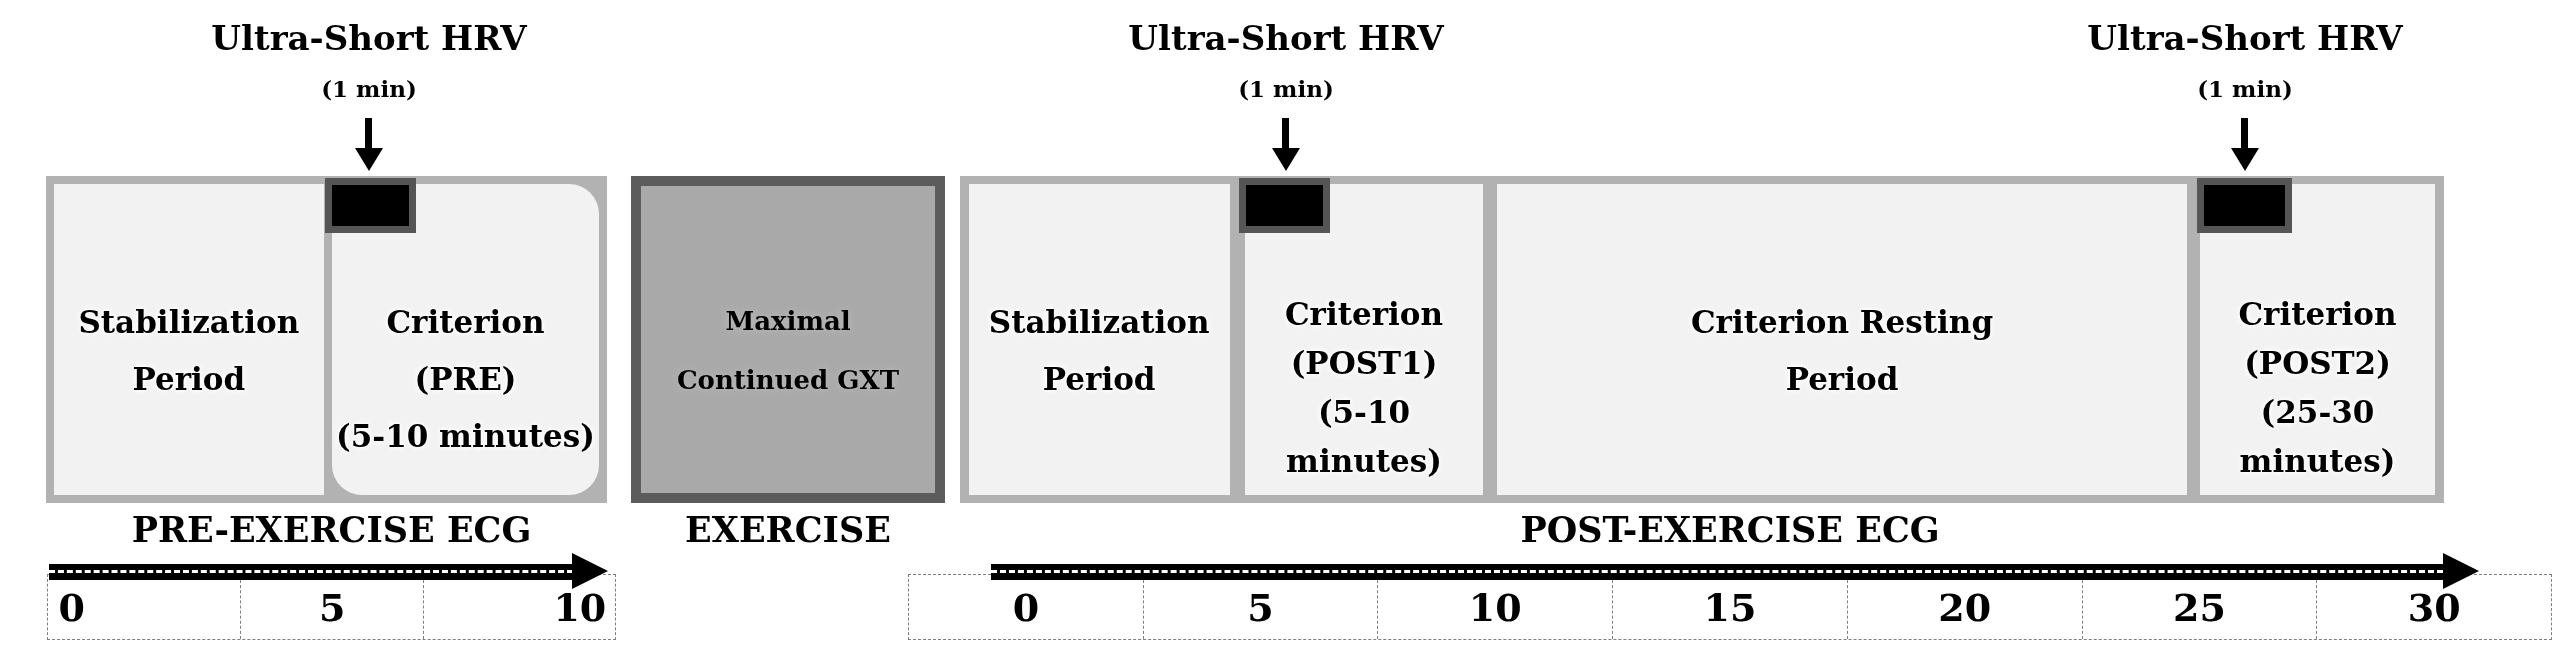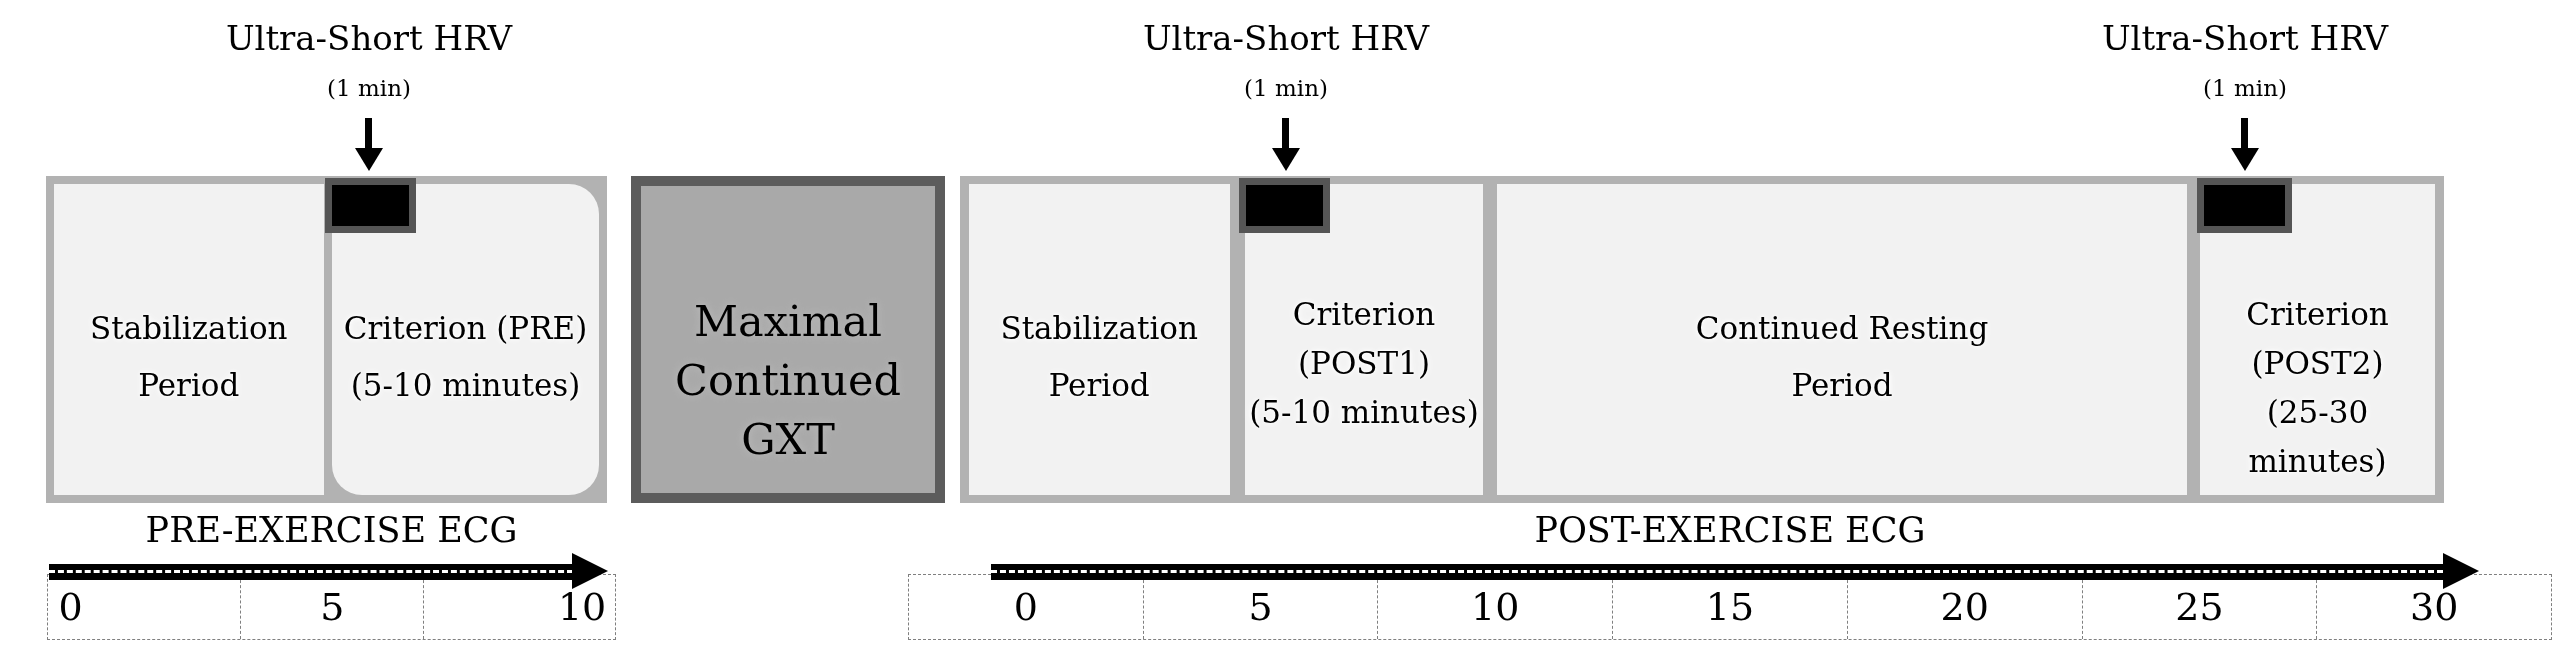"Ultra-Short HRV" .stage { font-weight: normal -> bold }
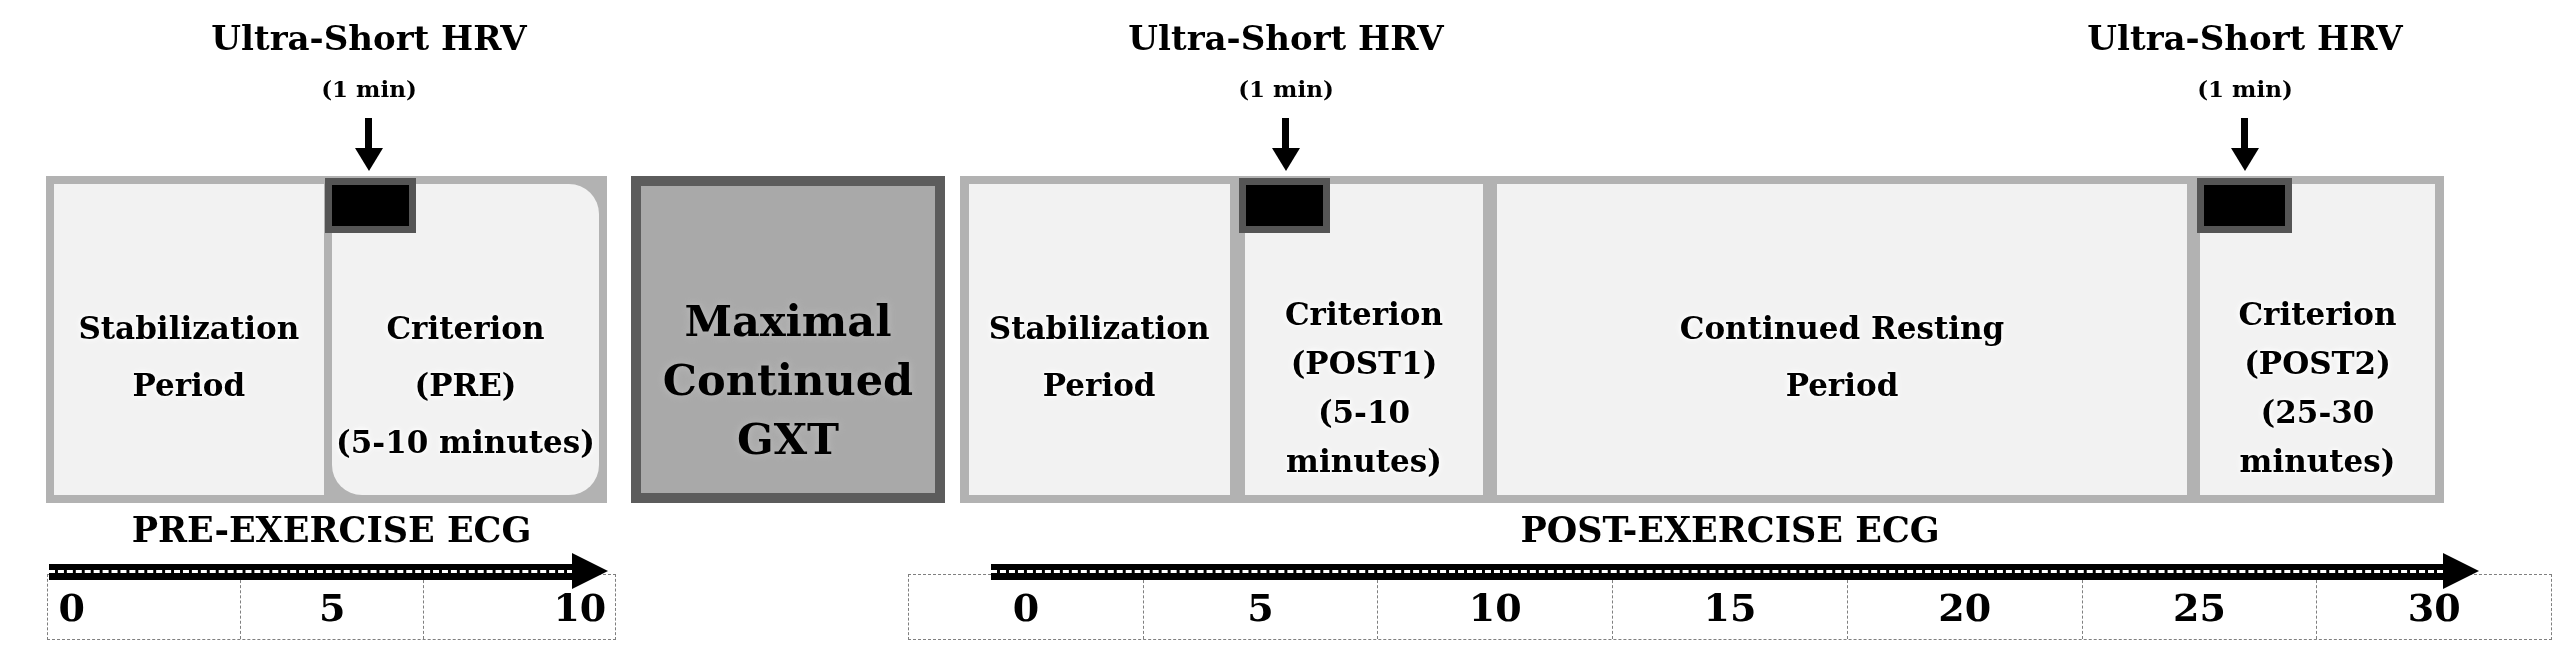"Stabilization" .ptext2 { top: 116px -> 110px }
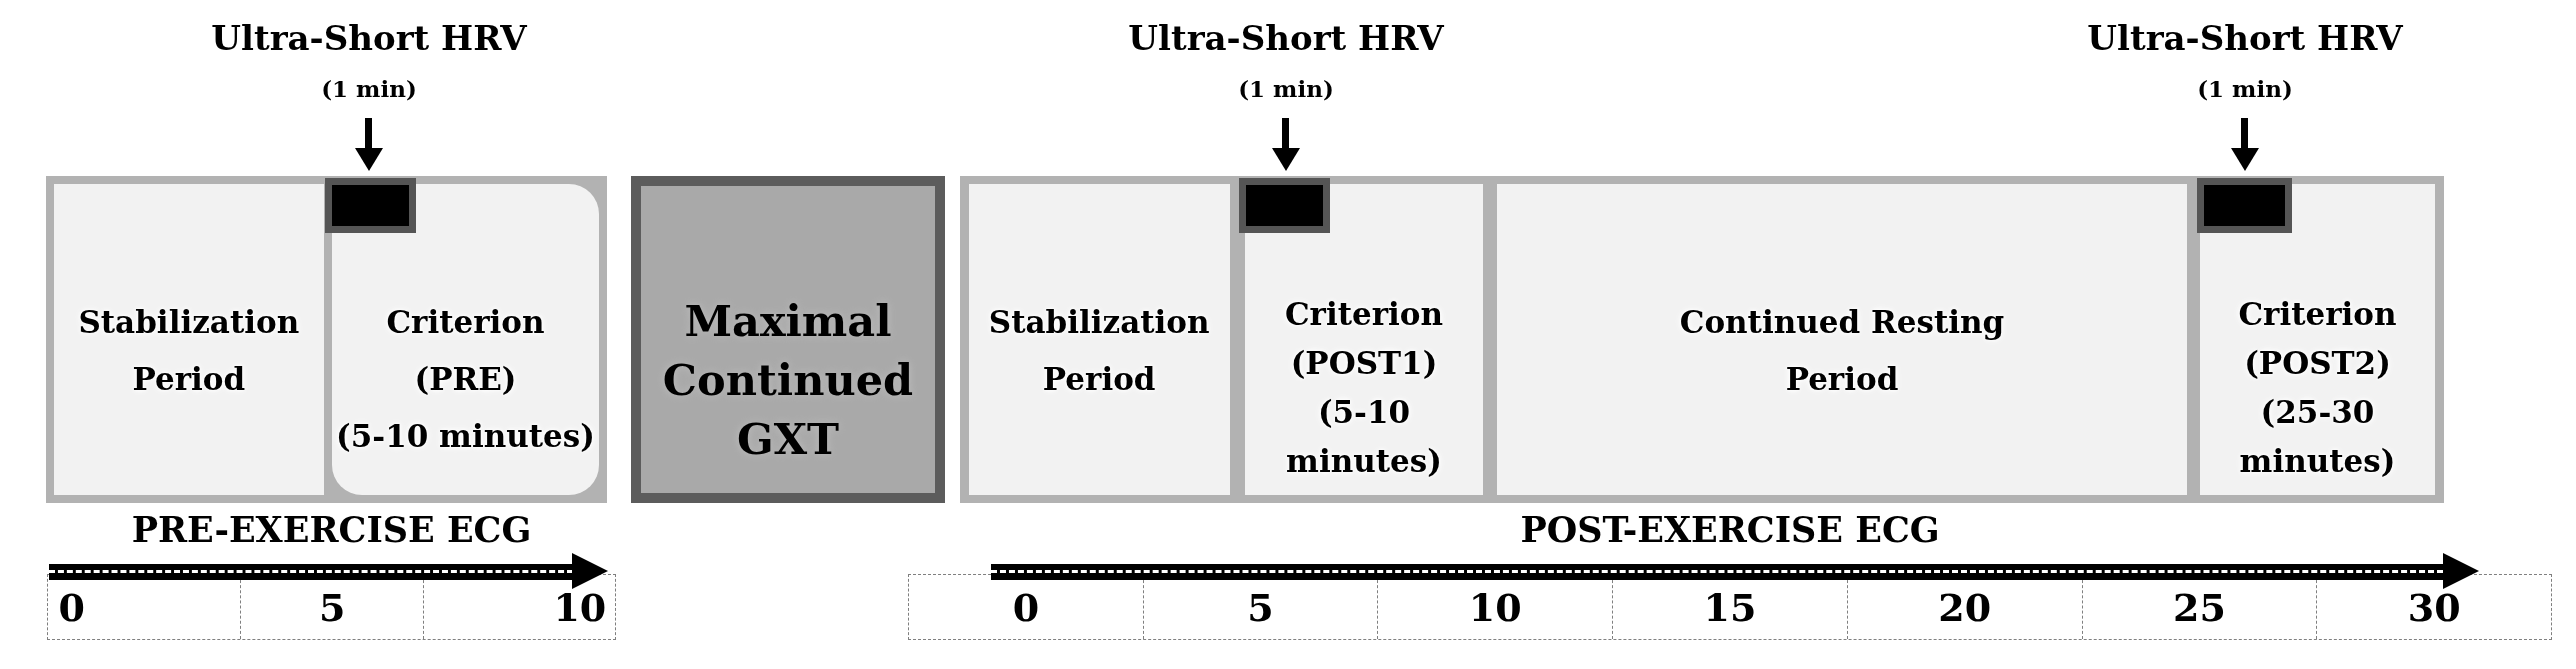"Maximal" .gxt-text { font-size: 43px -> 26px }
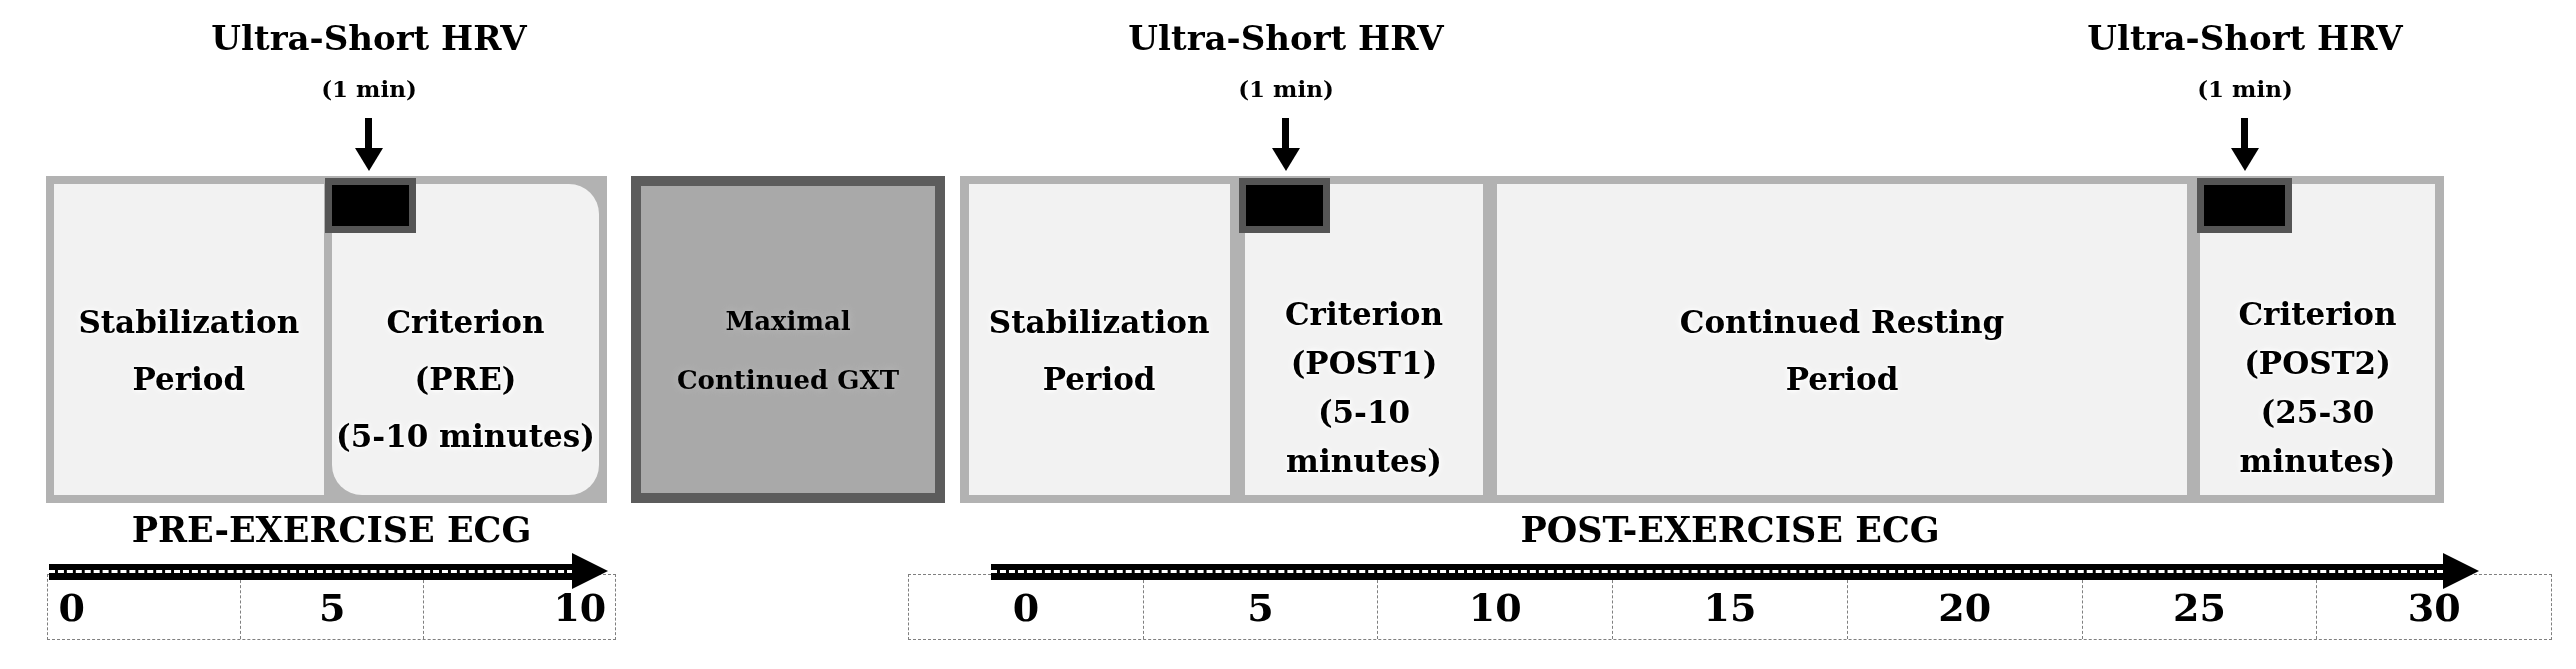"Continued Resting" div { text: Continued -> Criterion }
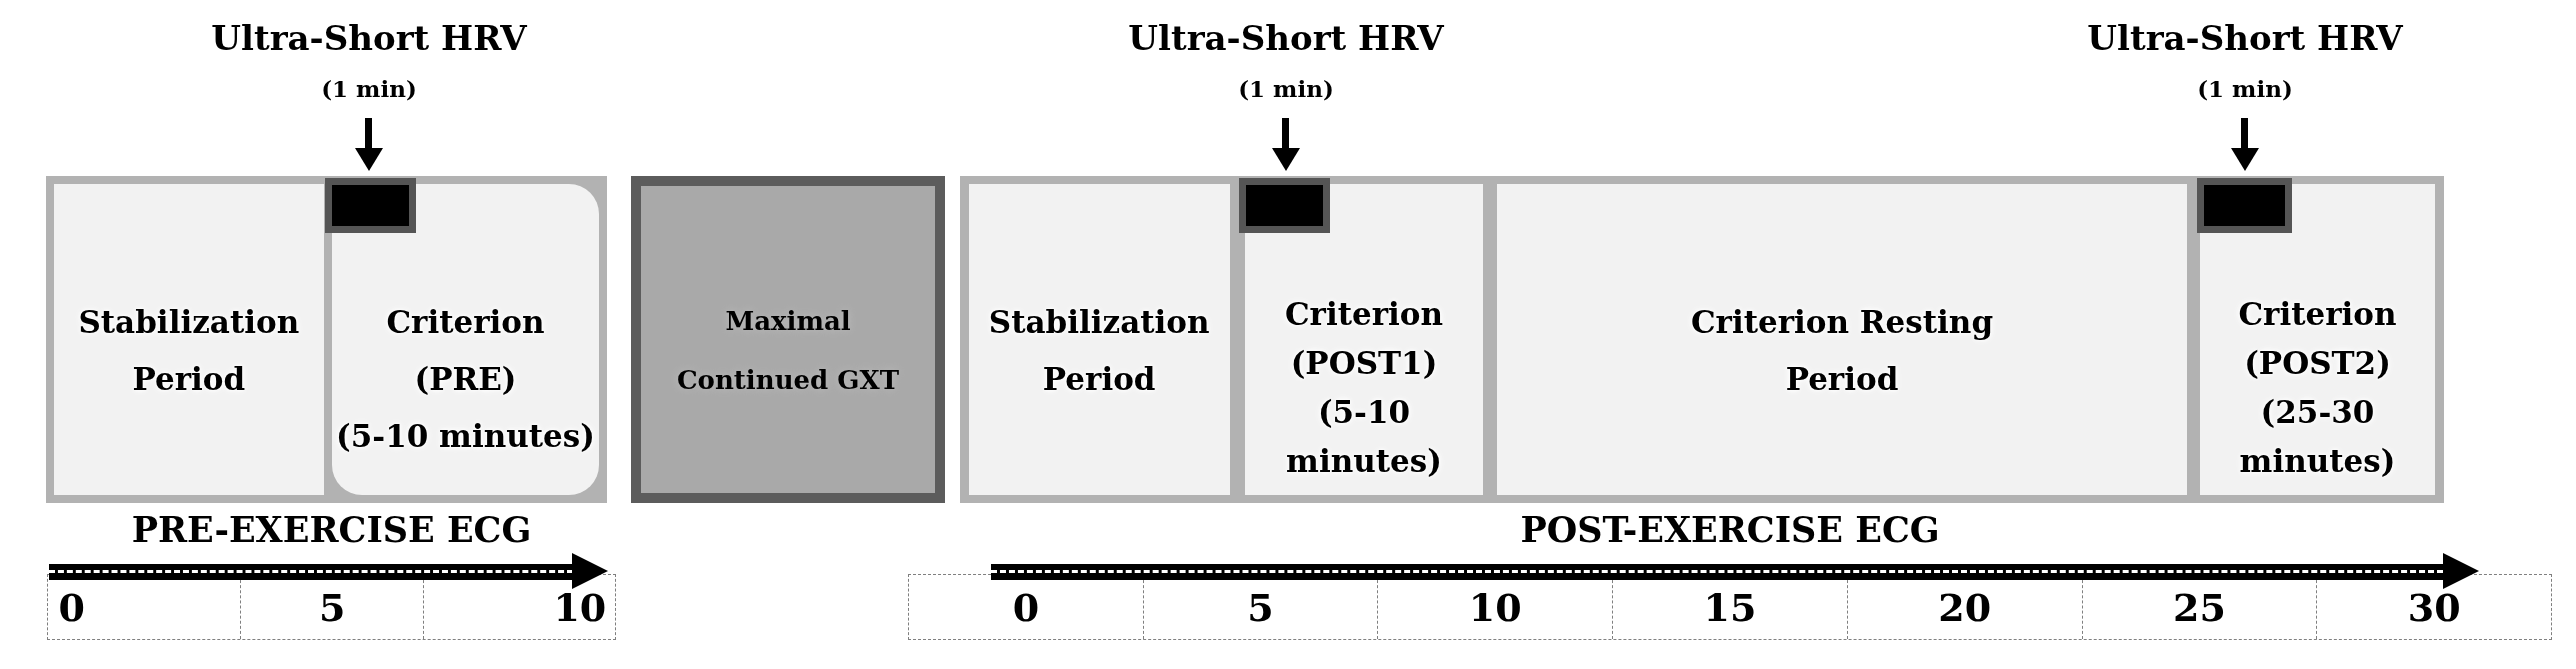"EXERCISE" div.axis-label { html: none -> <div>EXERCISE</div> }
